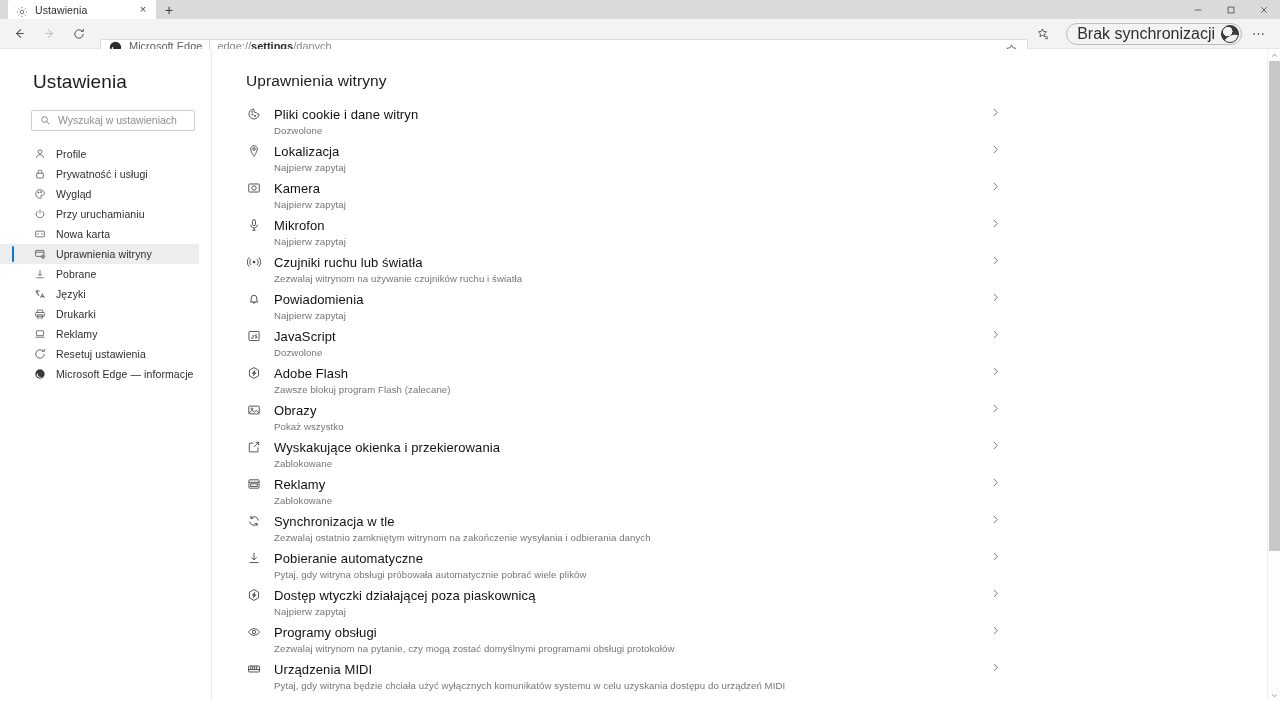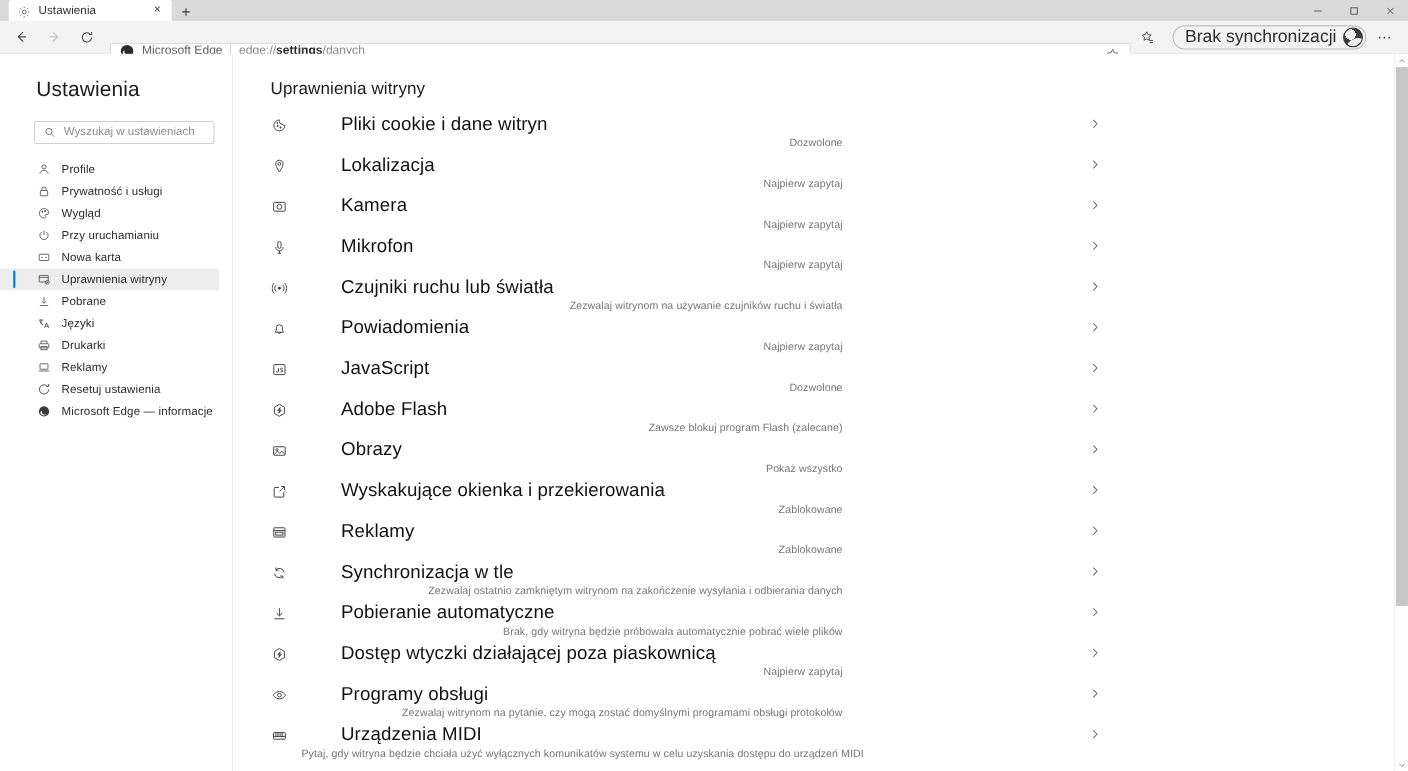"Pliki cookie i dane witryn" .perm-name { font-size: 17px -> 13px; margin-left: 36px -> none }
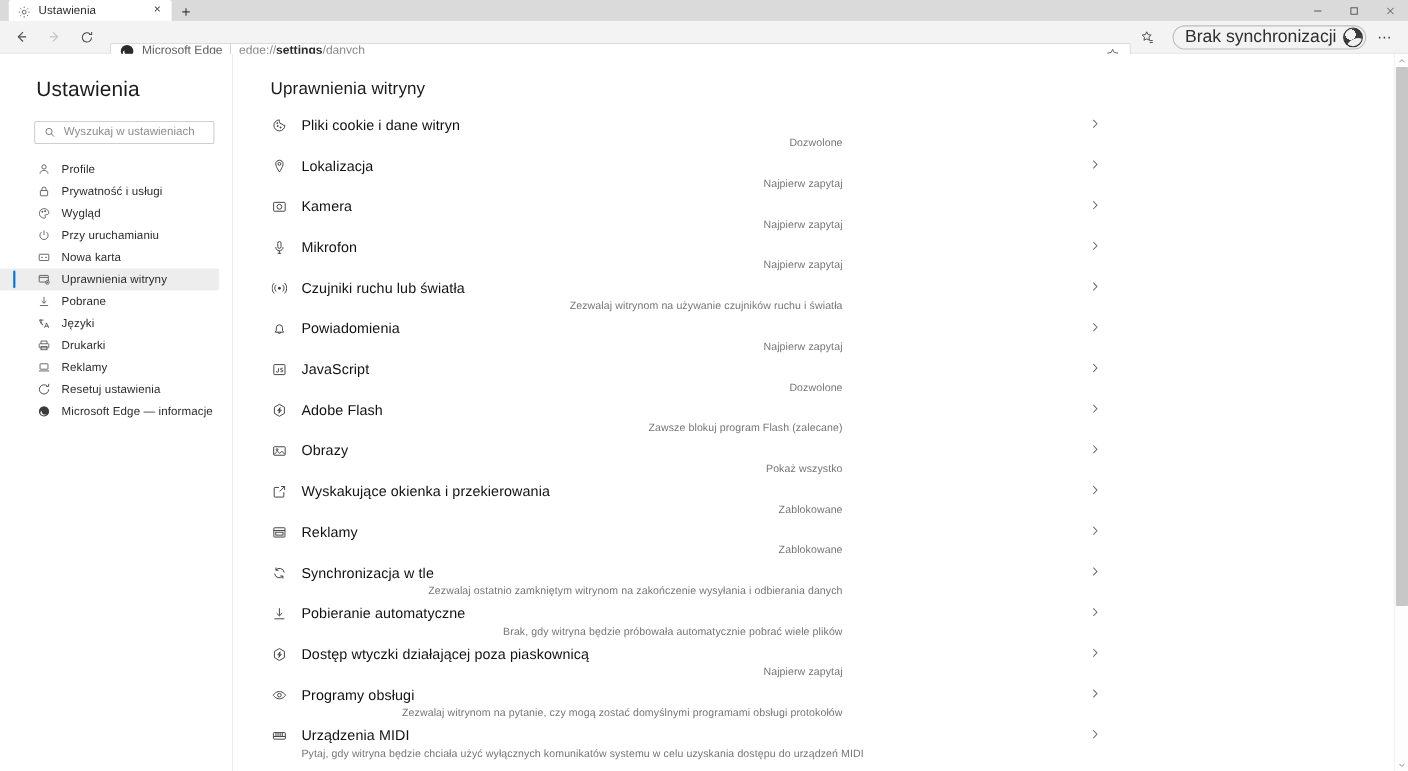"Dozwolone" .perm-sub { text-align: right -> none }
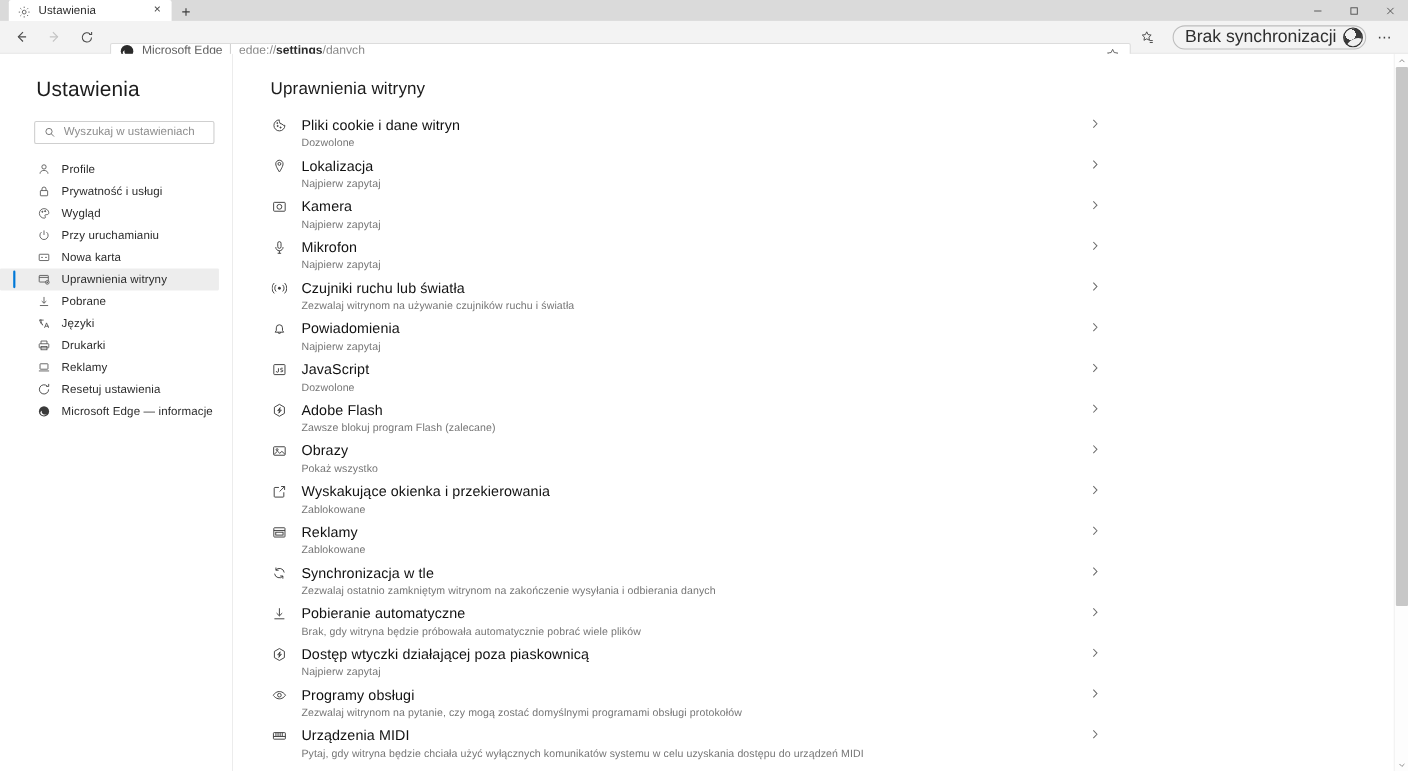"Brak, gdy witryna będzie próbowała" span.perm-sub { text: Brak, gdy witryna będzie -> Pytaj, gdy witryna obsługi }
